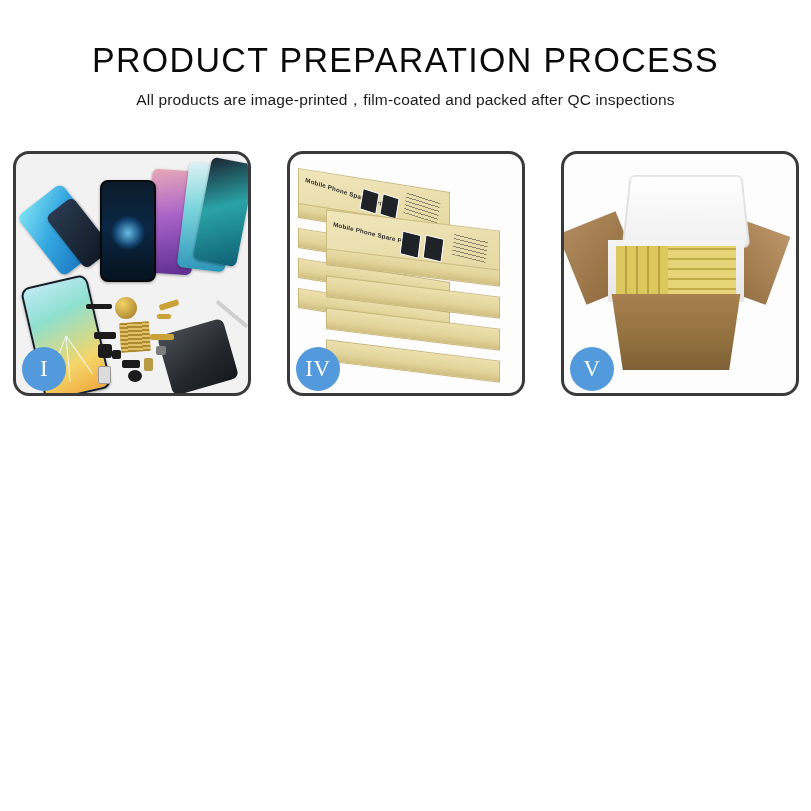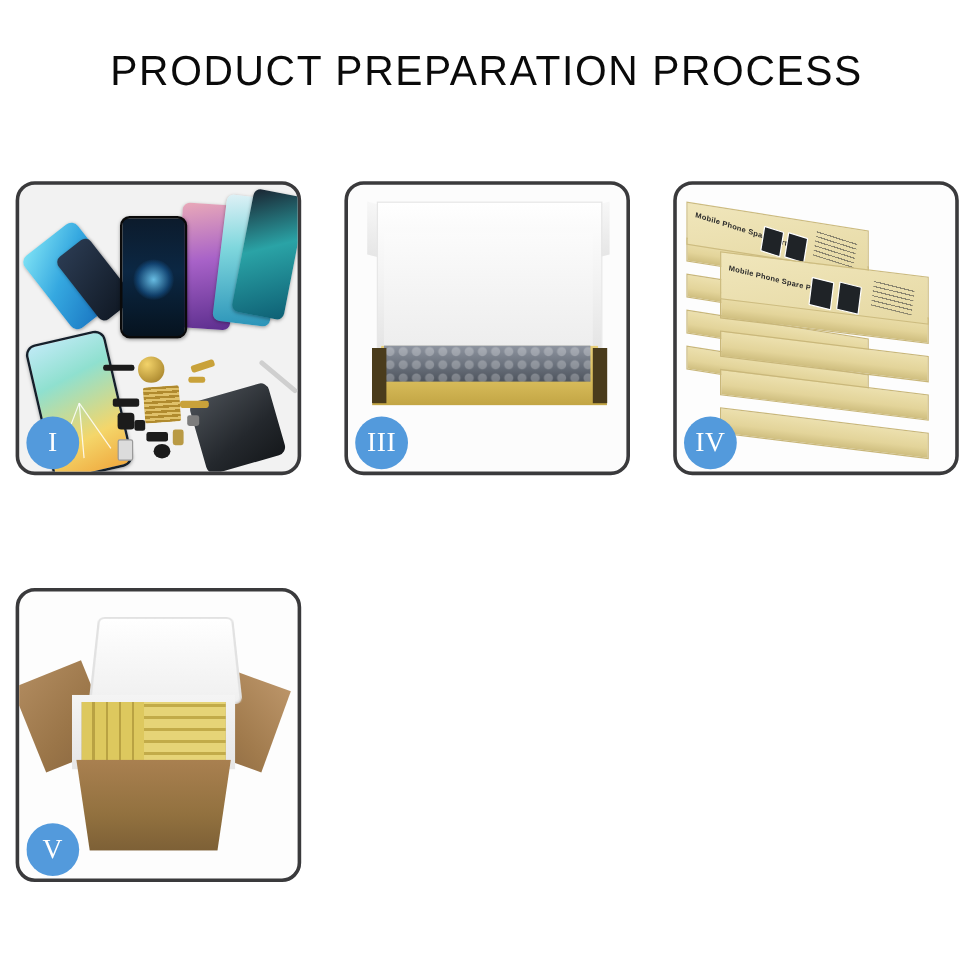"All products are" div.subtitle { html: none -> <div>All products are image-printed，film-coated and packed after QC inspections</div> }
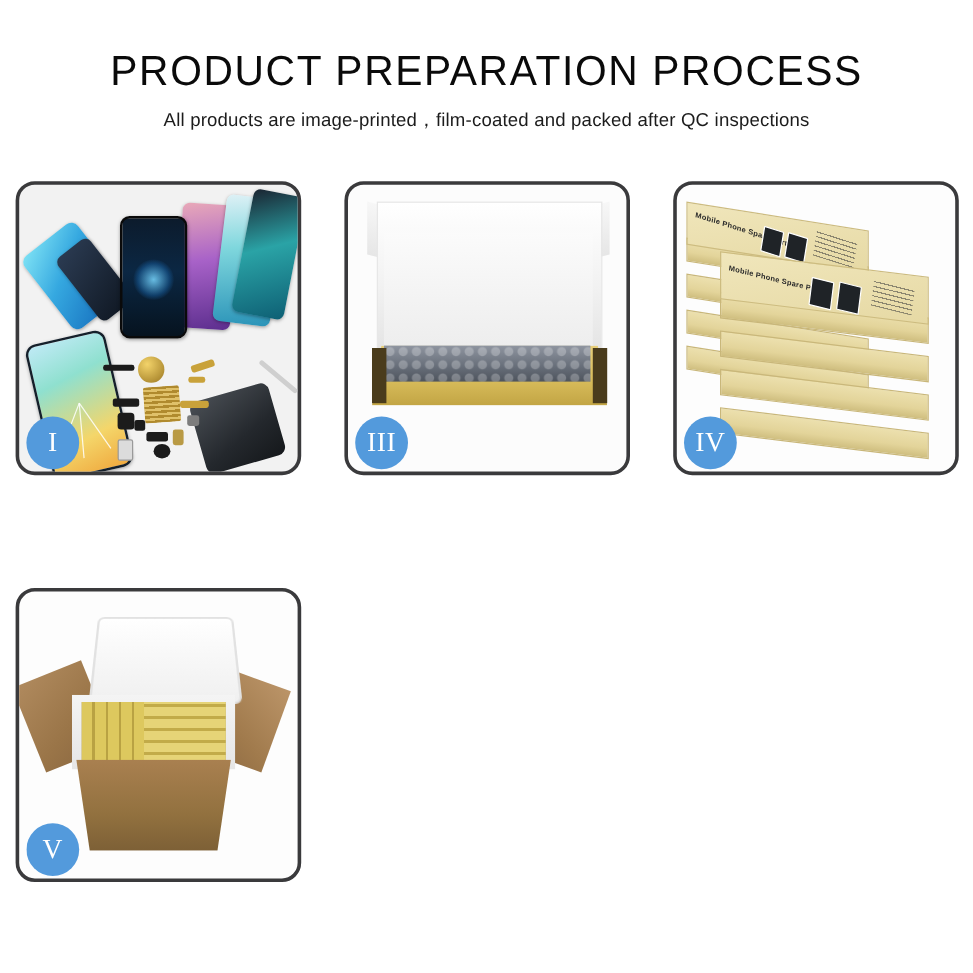"III" div.panel { html: <div> <div> <div></div> <div></div> <div></div> <div></div> <div></div> <div> <div></div> </div> <div></div> <div></div> </div> <div>III</div> </div> -> none }
